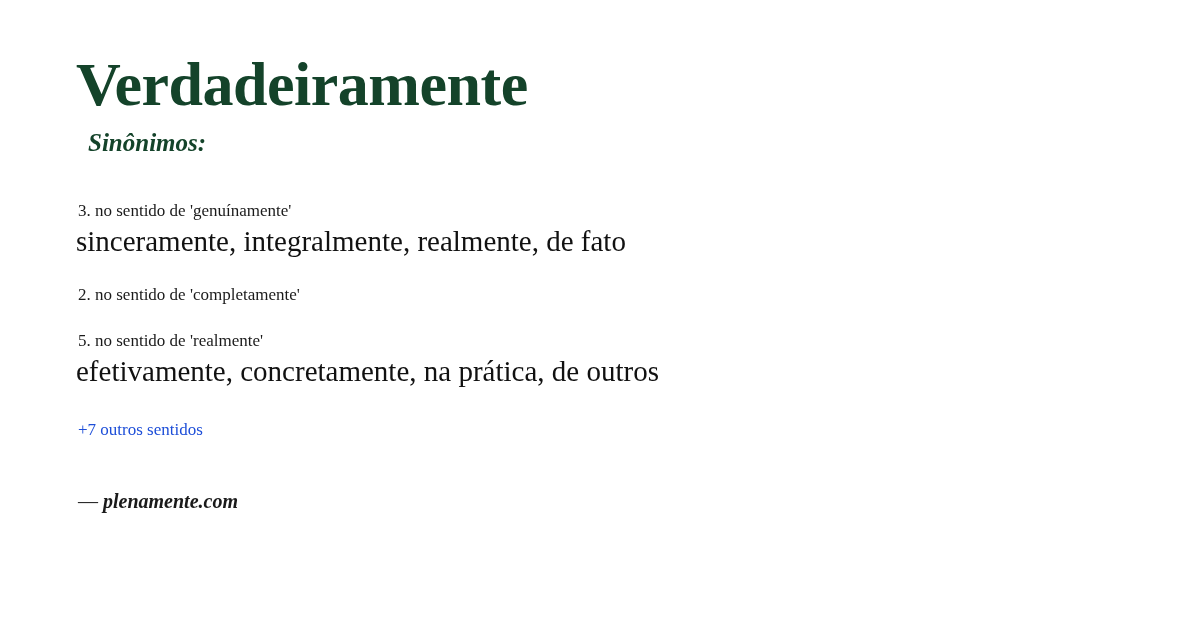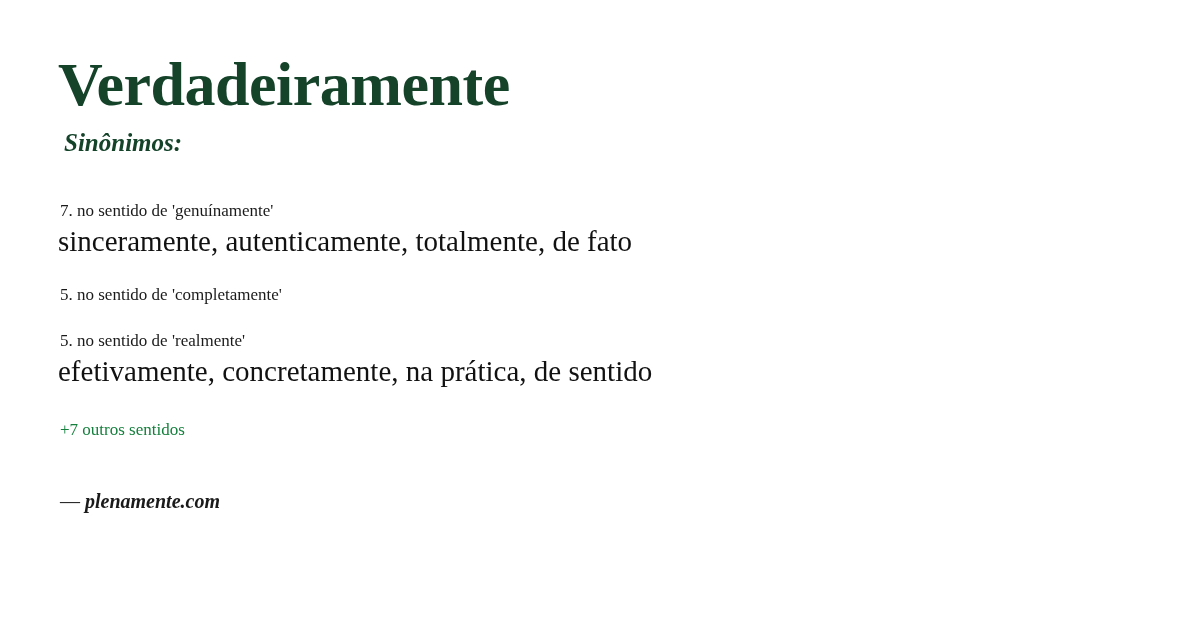"Verdadeiramente" .page { padding: 52px 140px 0 58px -> 52px 140px 0 76px }
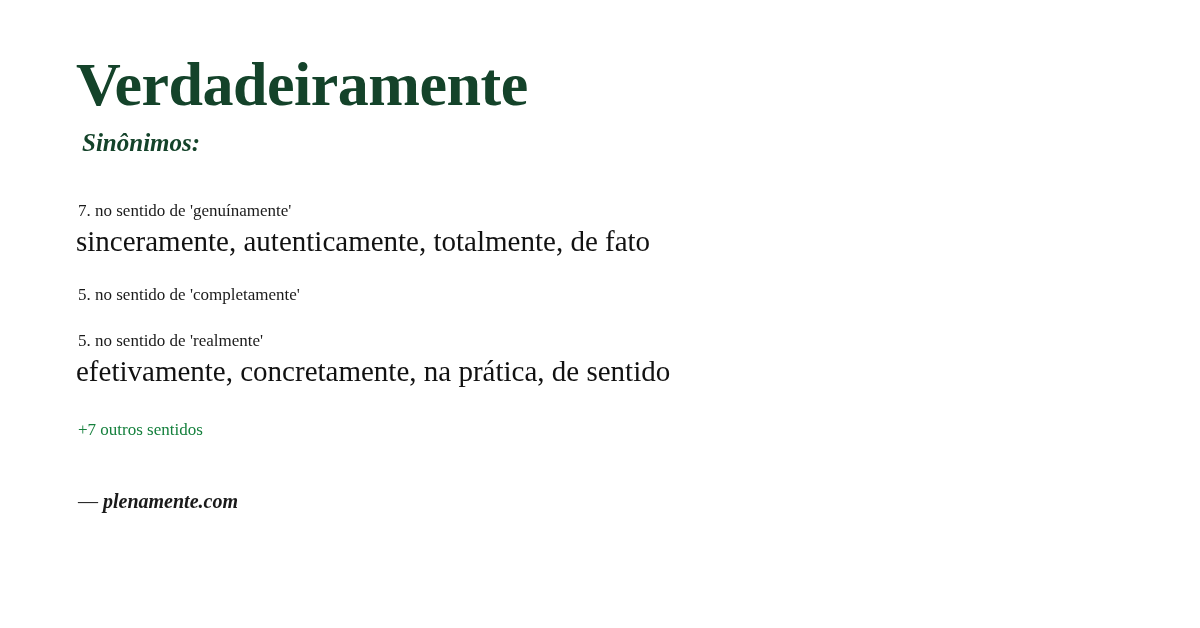"Sinônimos:" .subtitle { margin: 12px 0 0 6px -> 12px 0 0 12px }
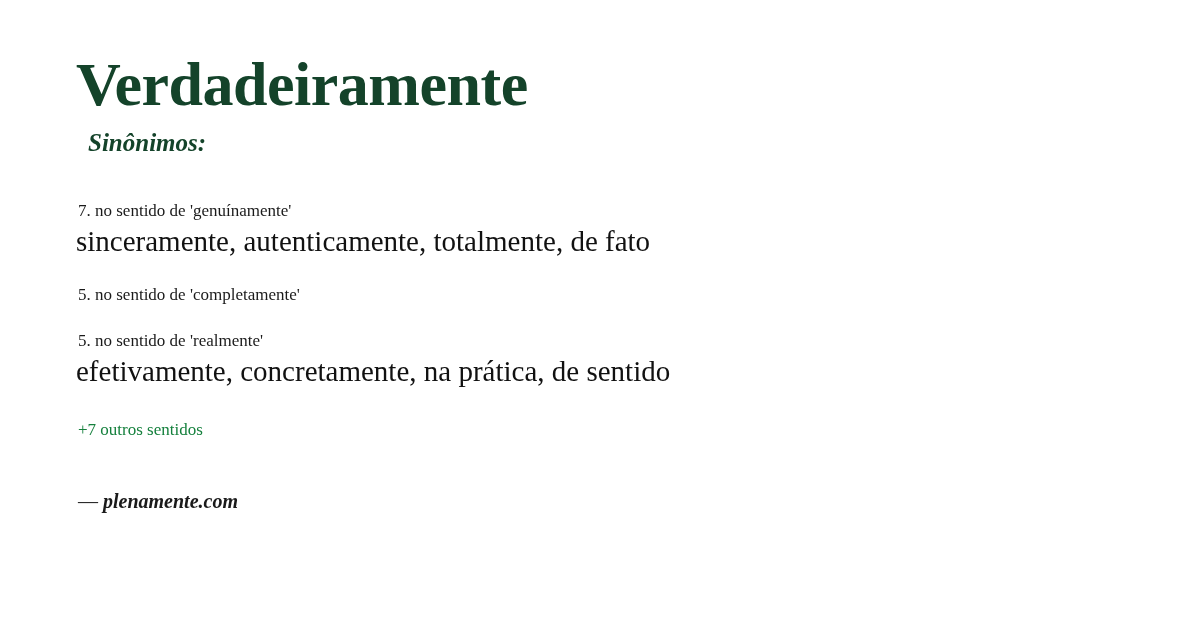"7. no sentido de 'genuínamente'" div.sense-label { text: 7 -> 3 }
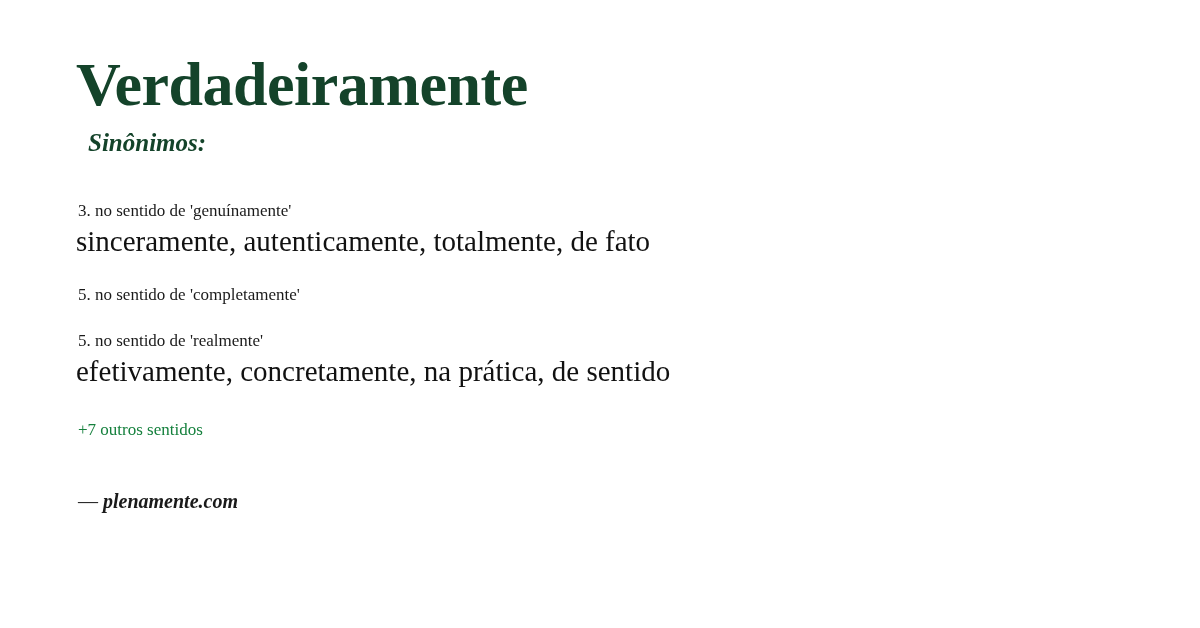"sinceramente, autenticamente," div.sense-words { text: autenticamente, totalmente -> integralmente, realmente }
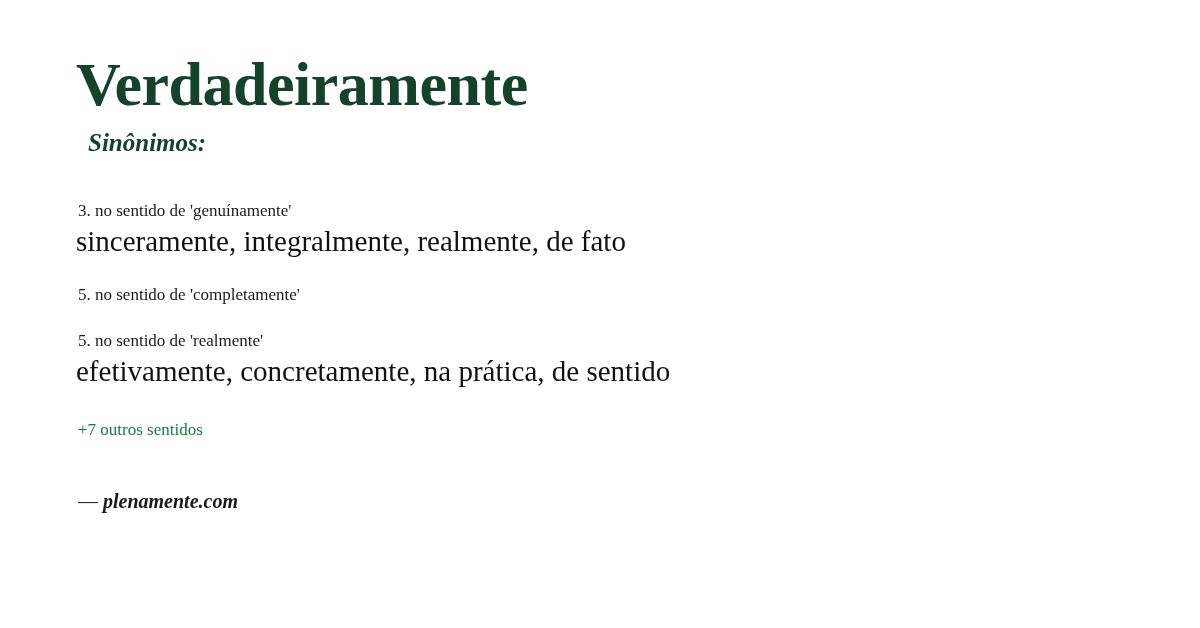"5. no sentido de 'completamente'" div.sense-label { text: 5 -> 2 }
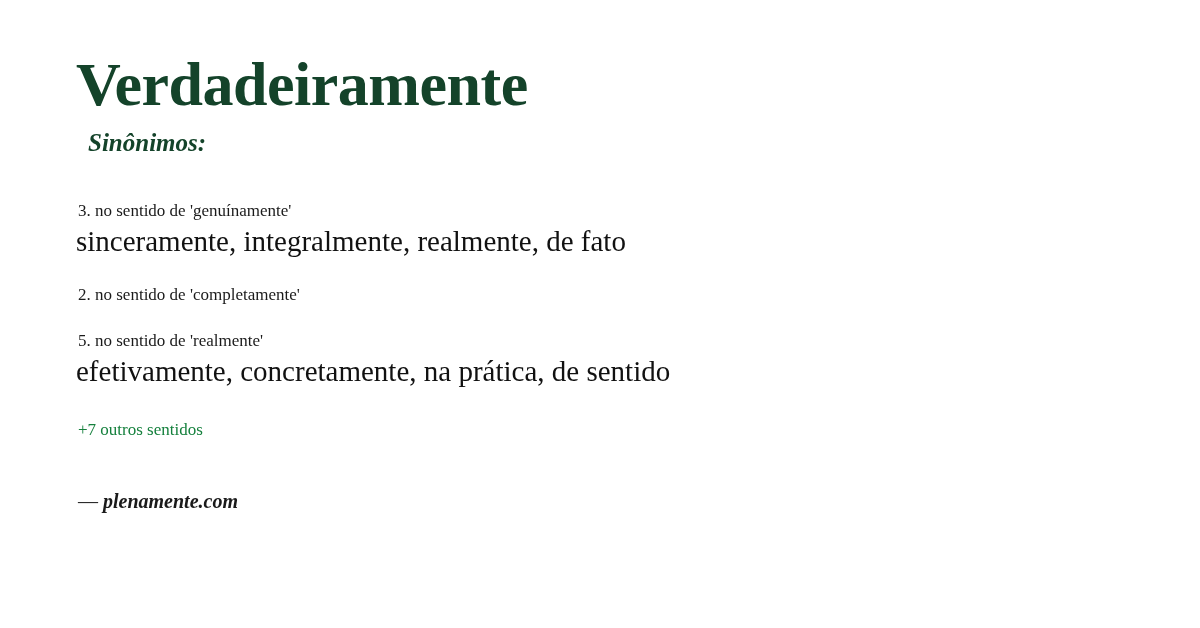"efetivamente, concretamente, na prática," div.sense-words { text: sentido -> outros }
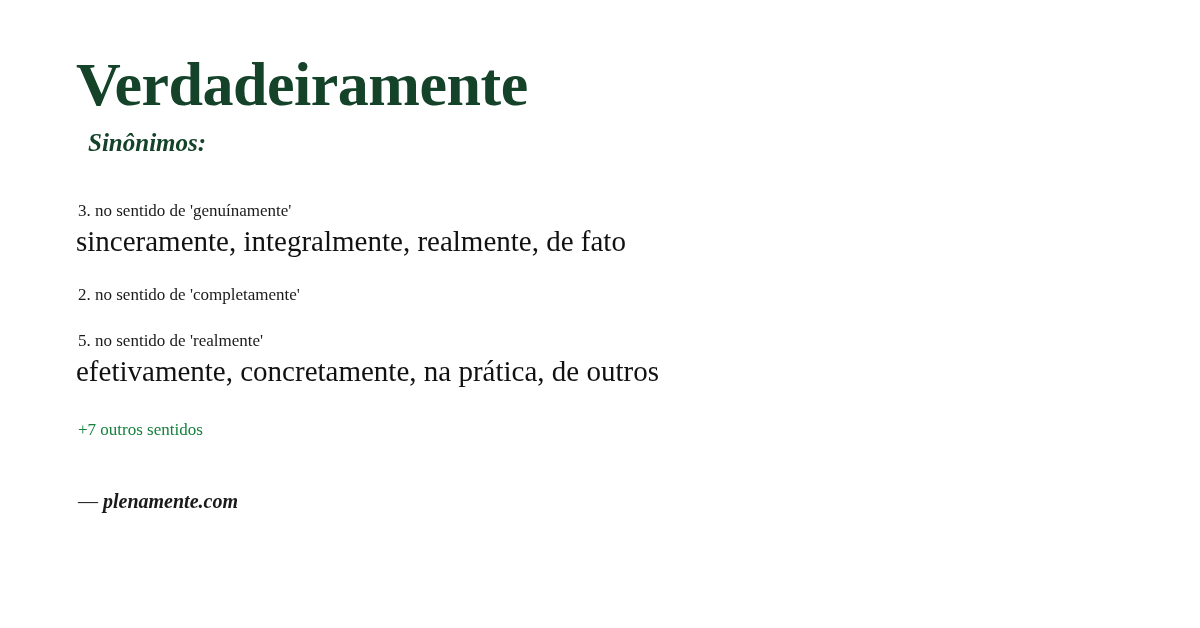"+7 outros sentidos" .more { color: #15803d -> #1d4ed8 }
